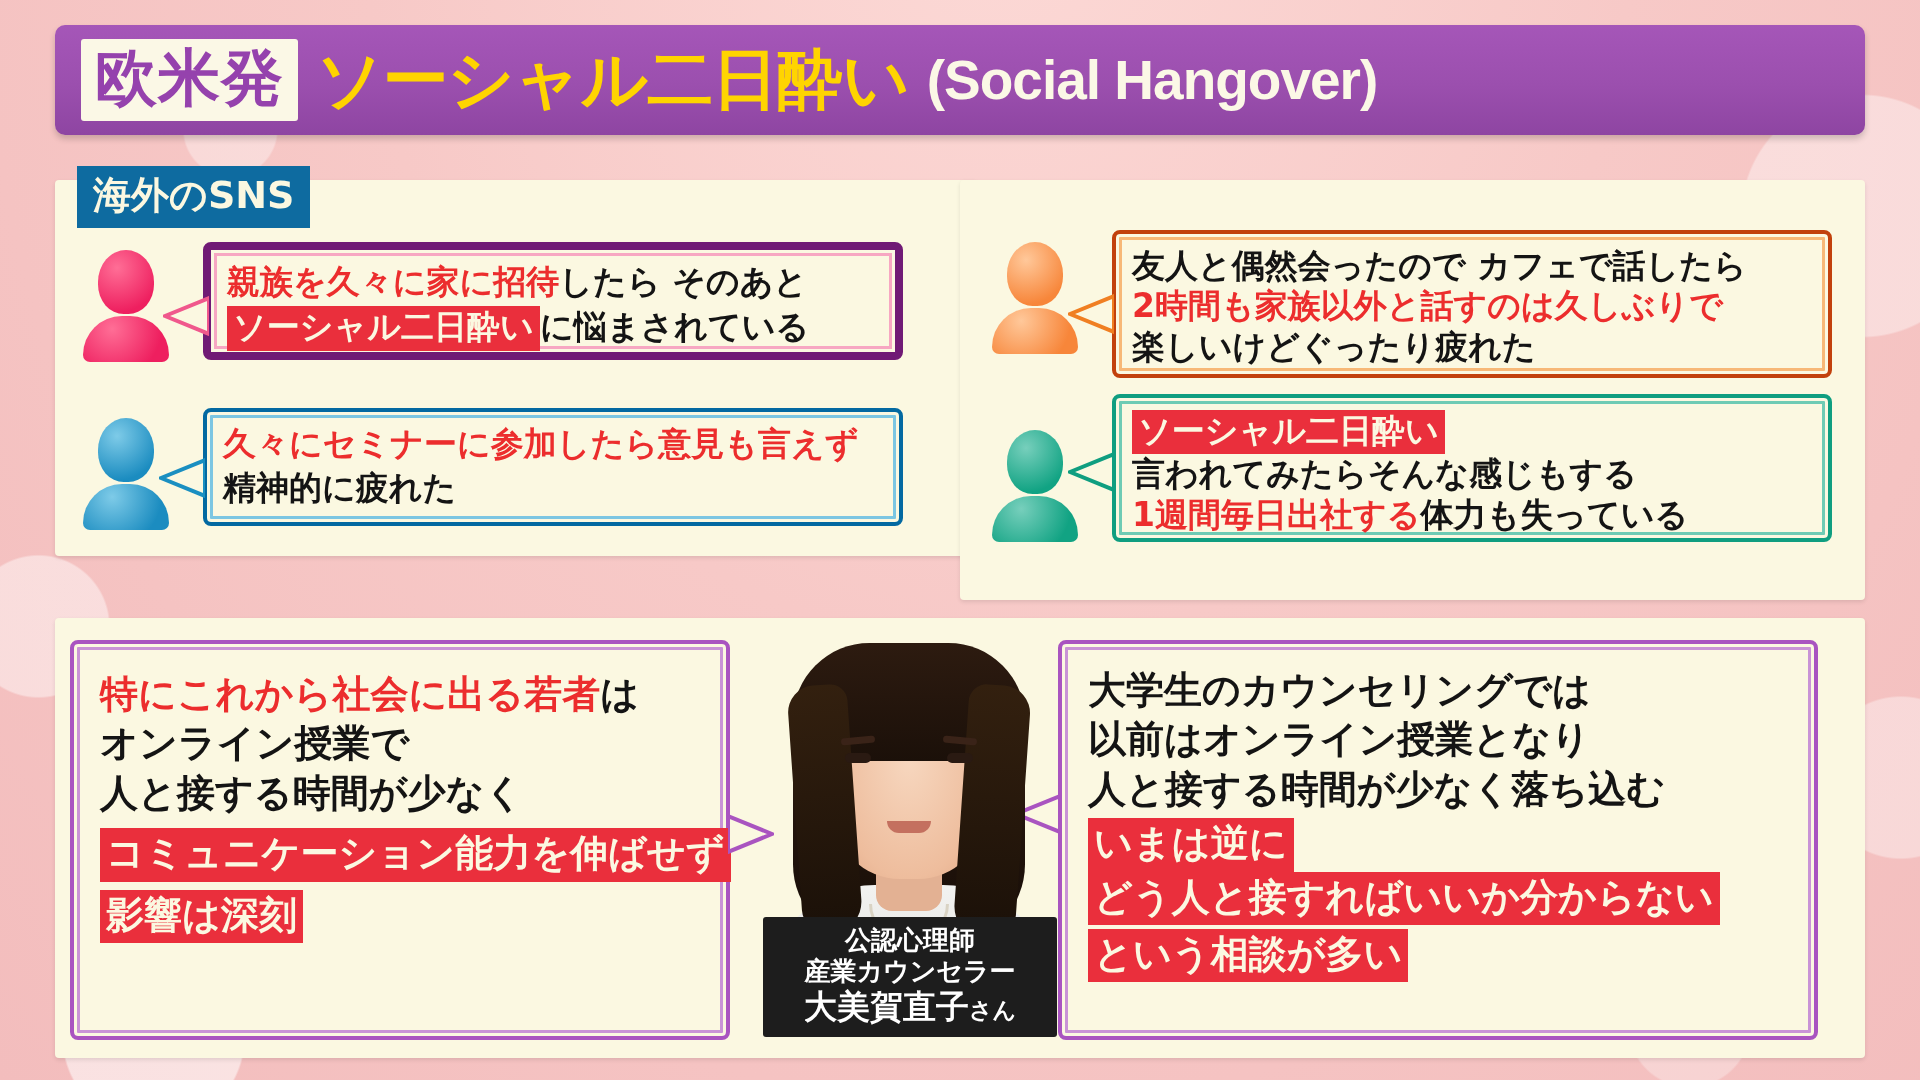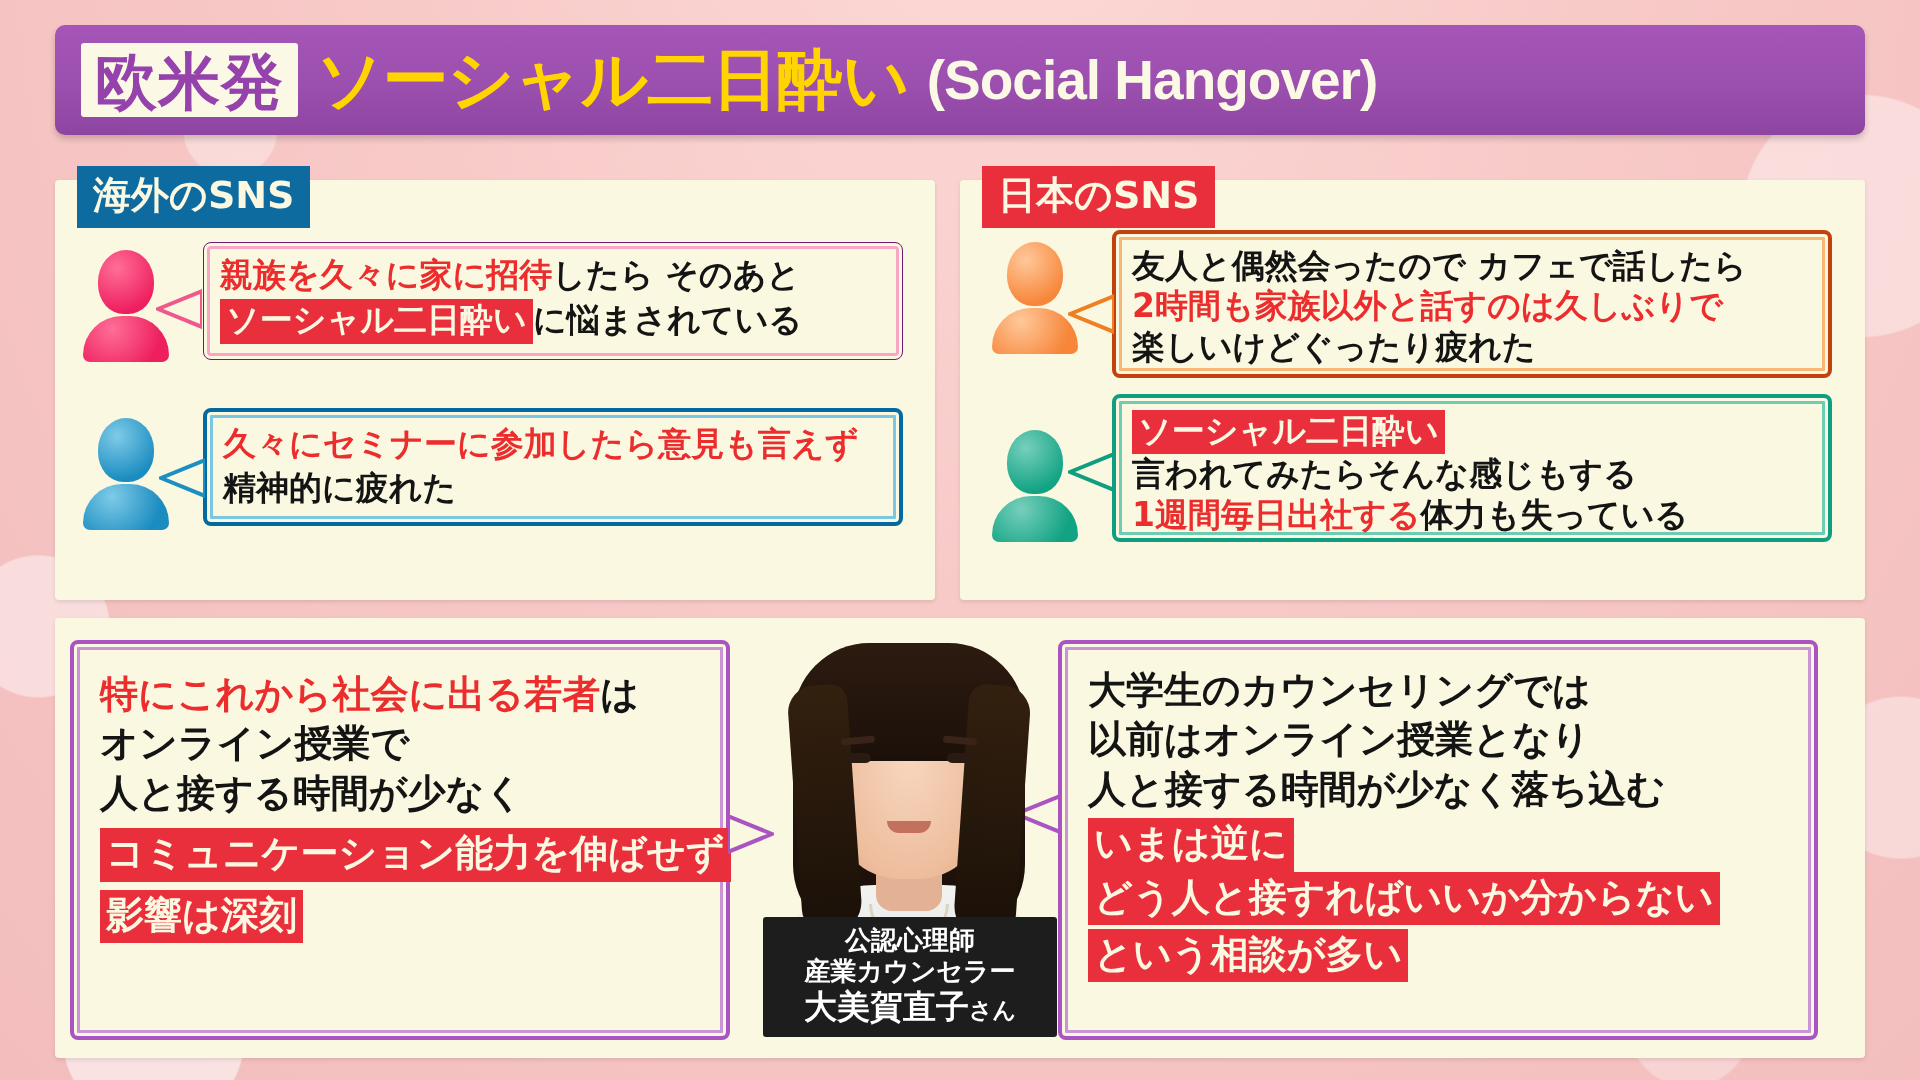"欧米発" #tagbox { padding: 8px 14px 4px -> 8px 14px 12px }
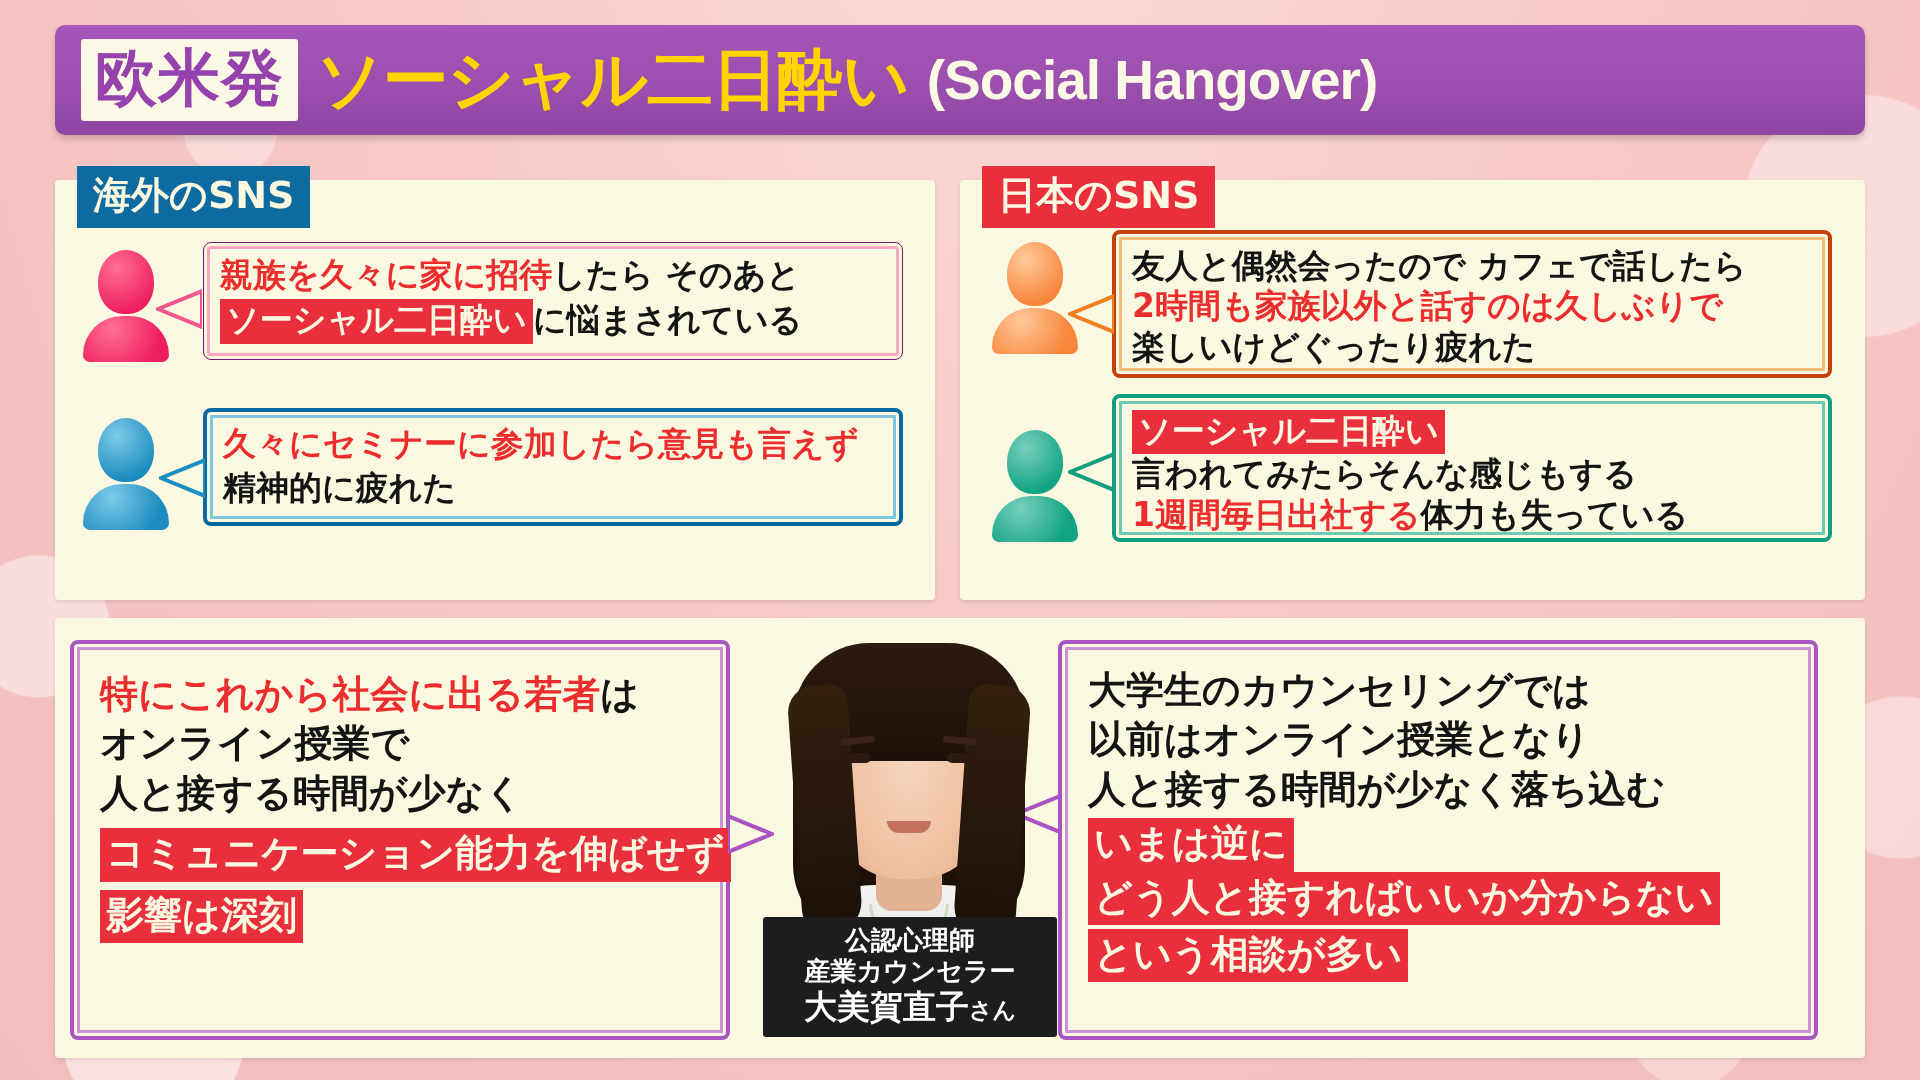"海外のSNS" #panel-left { height: 420px -> 376px; padding-left: none -> 43px }
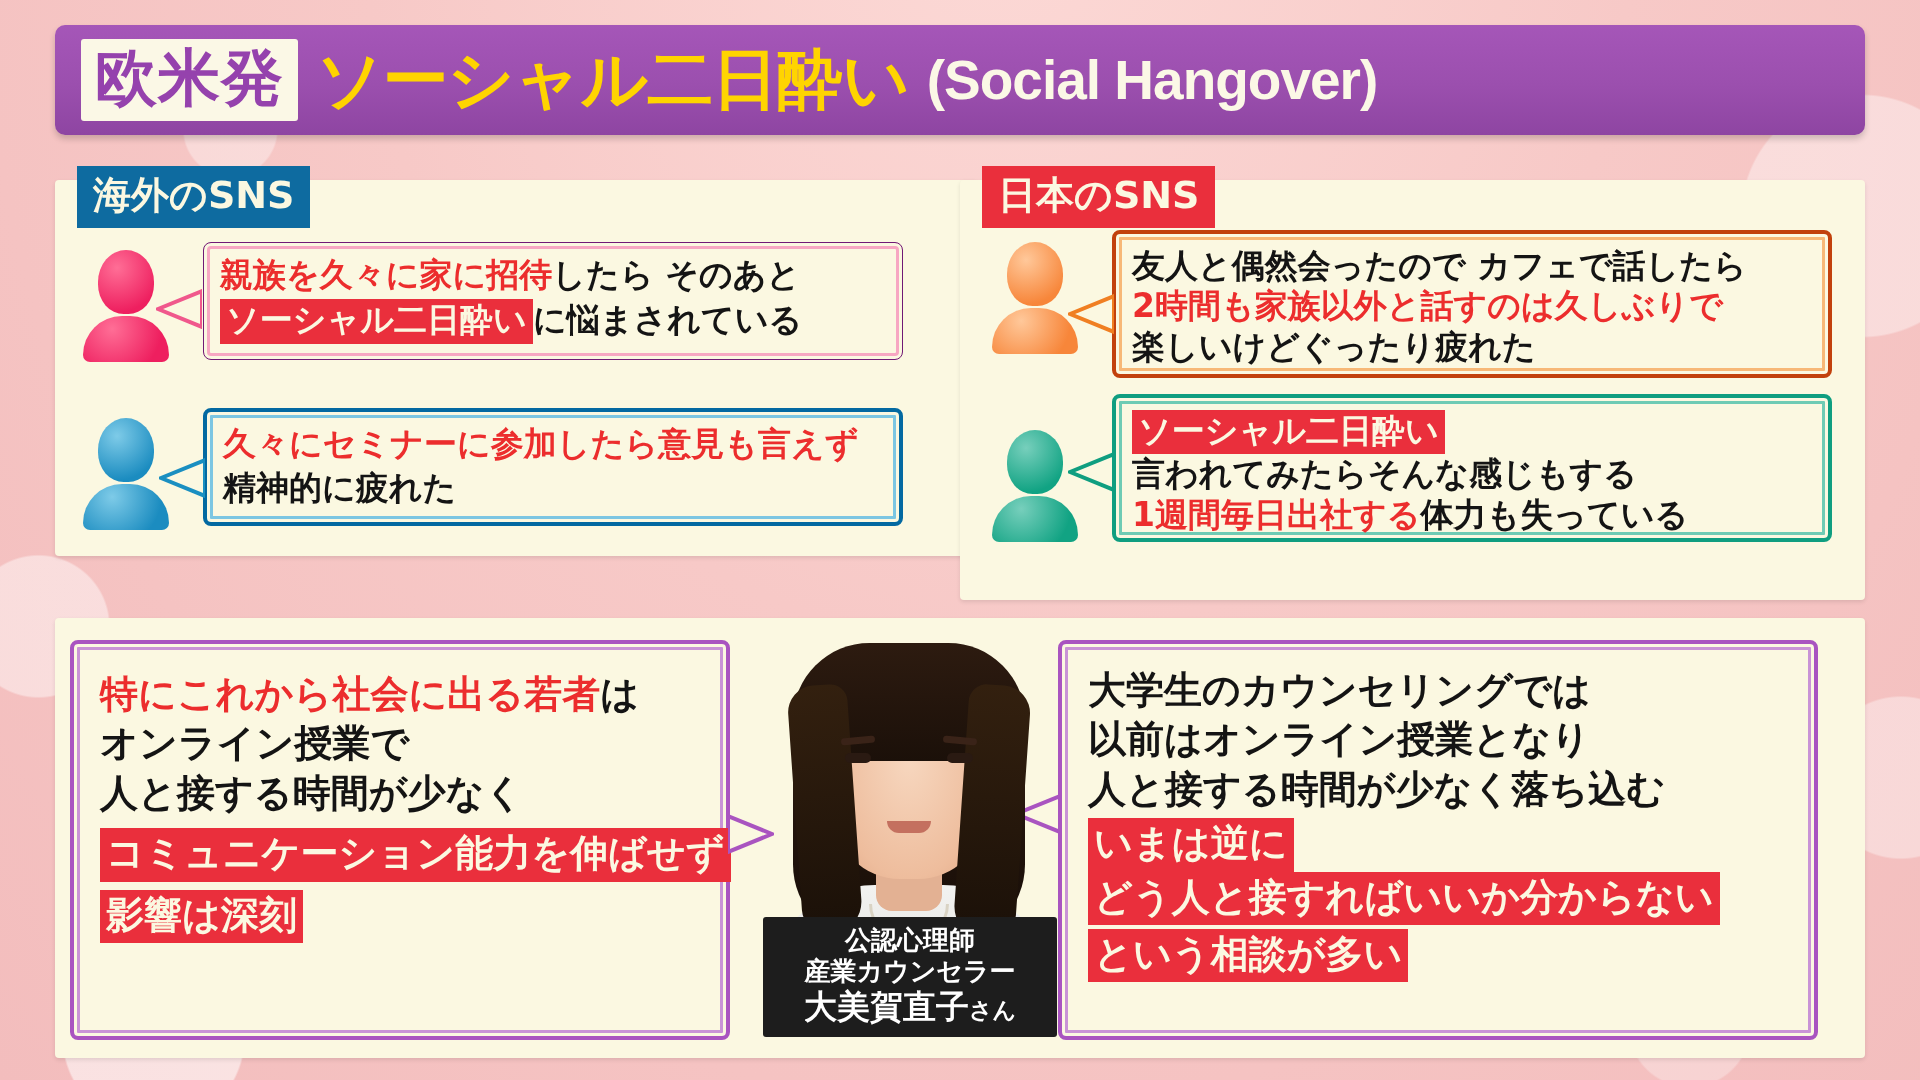"日本のSNS" div.panel-tag { html: <div>日本のSNS</div> -> none }
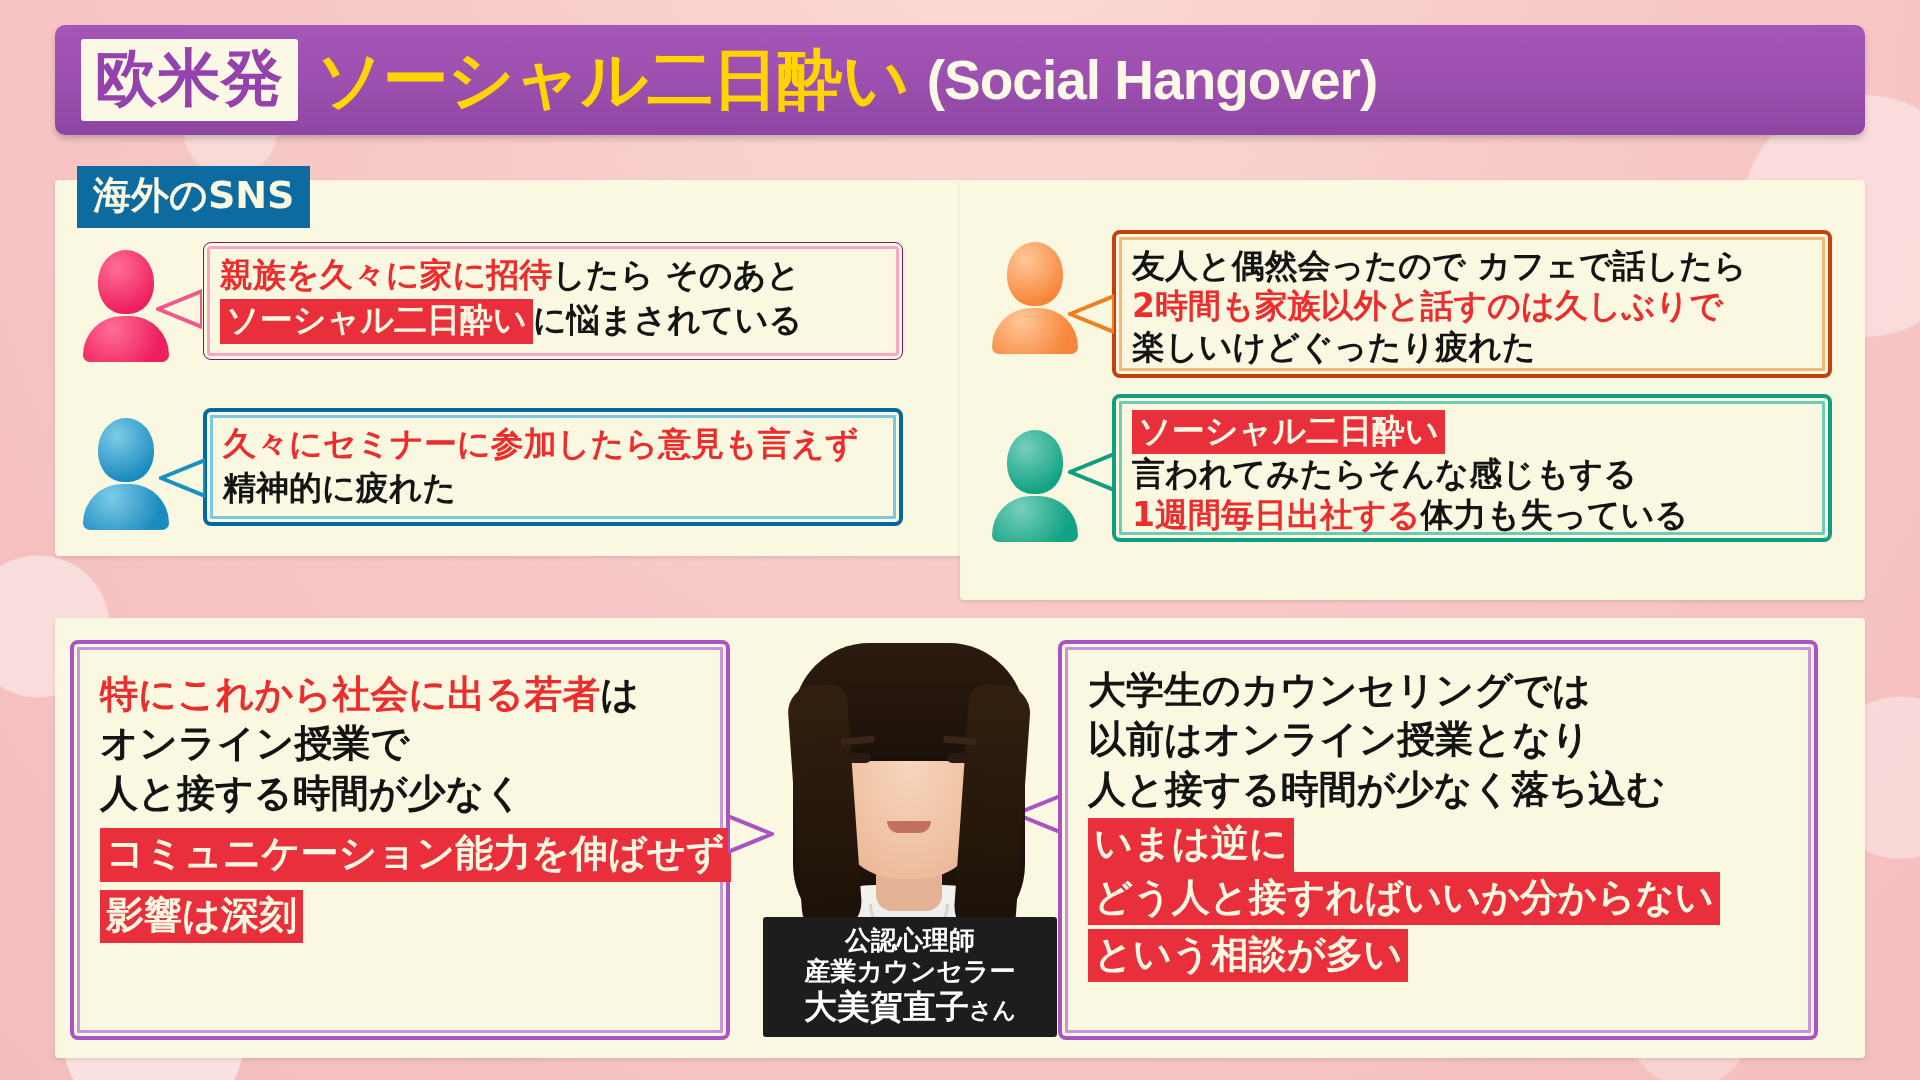"親族を久々に家に招待したら そのあと" .bubble.b-pink { border: 1px solid #701a75 -> 8px solid #701a75 }
